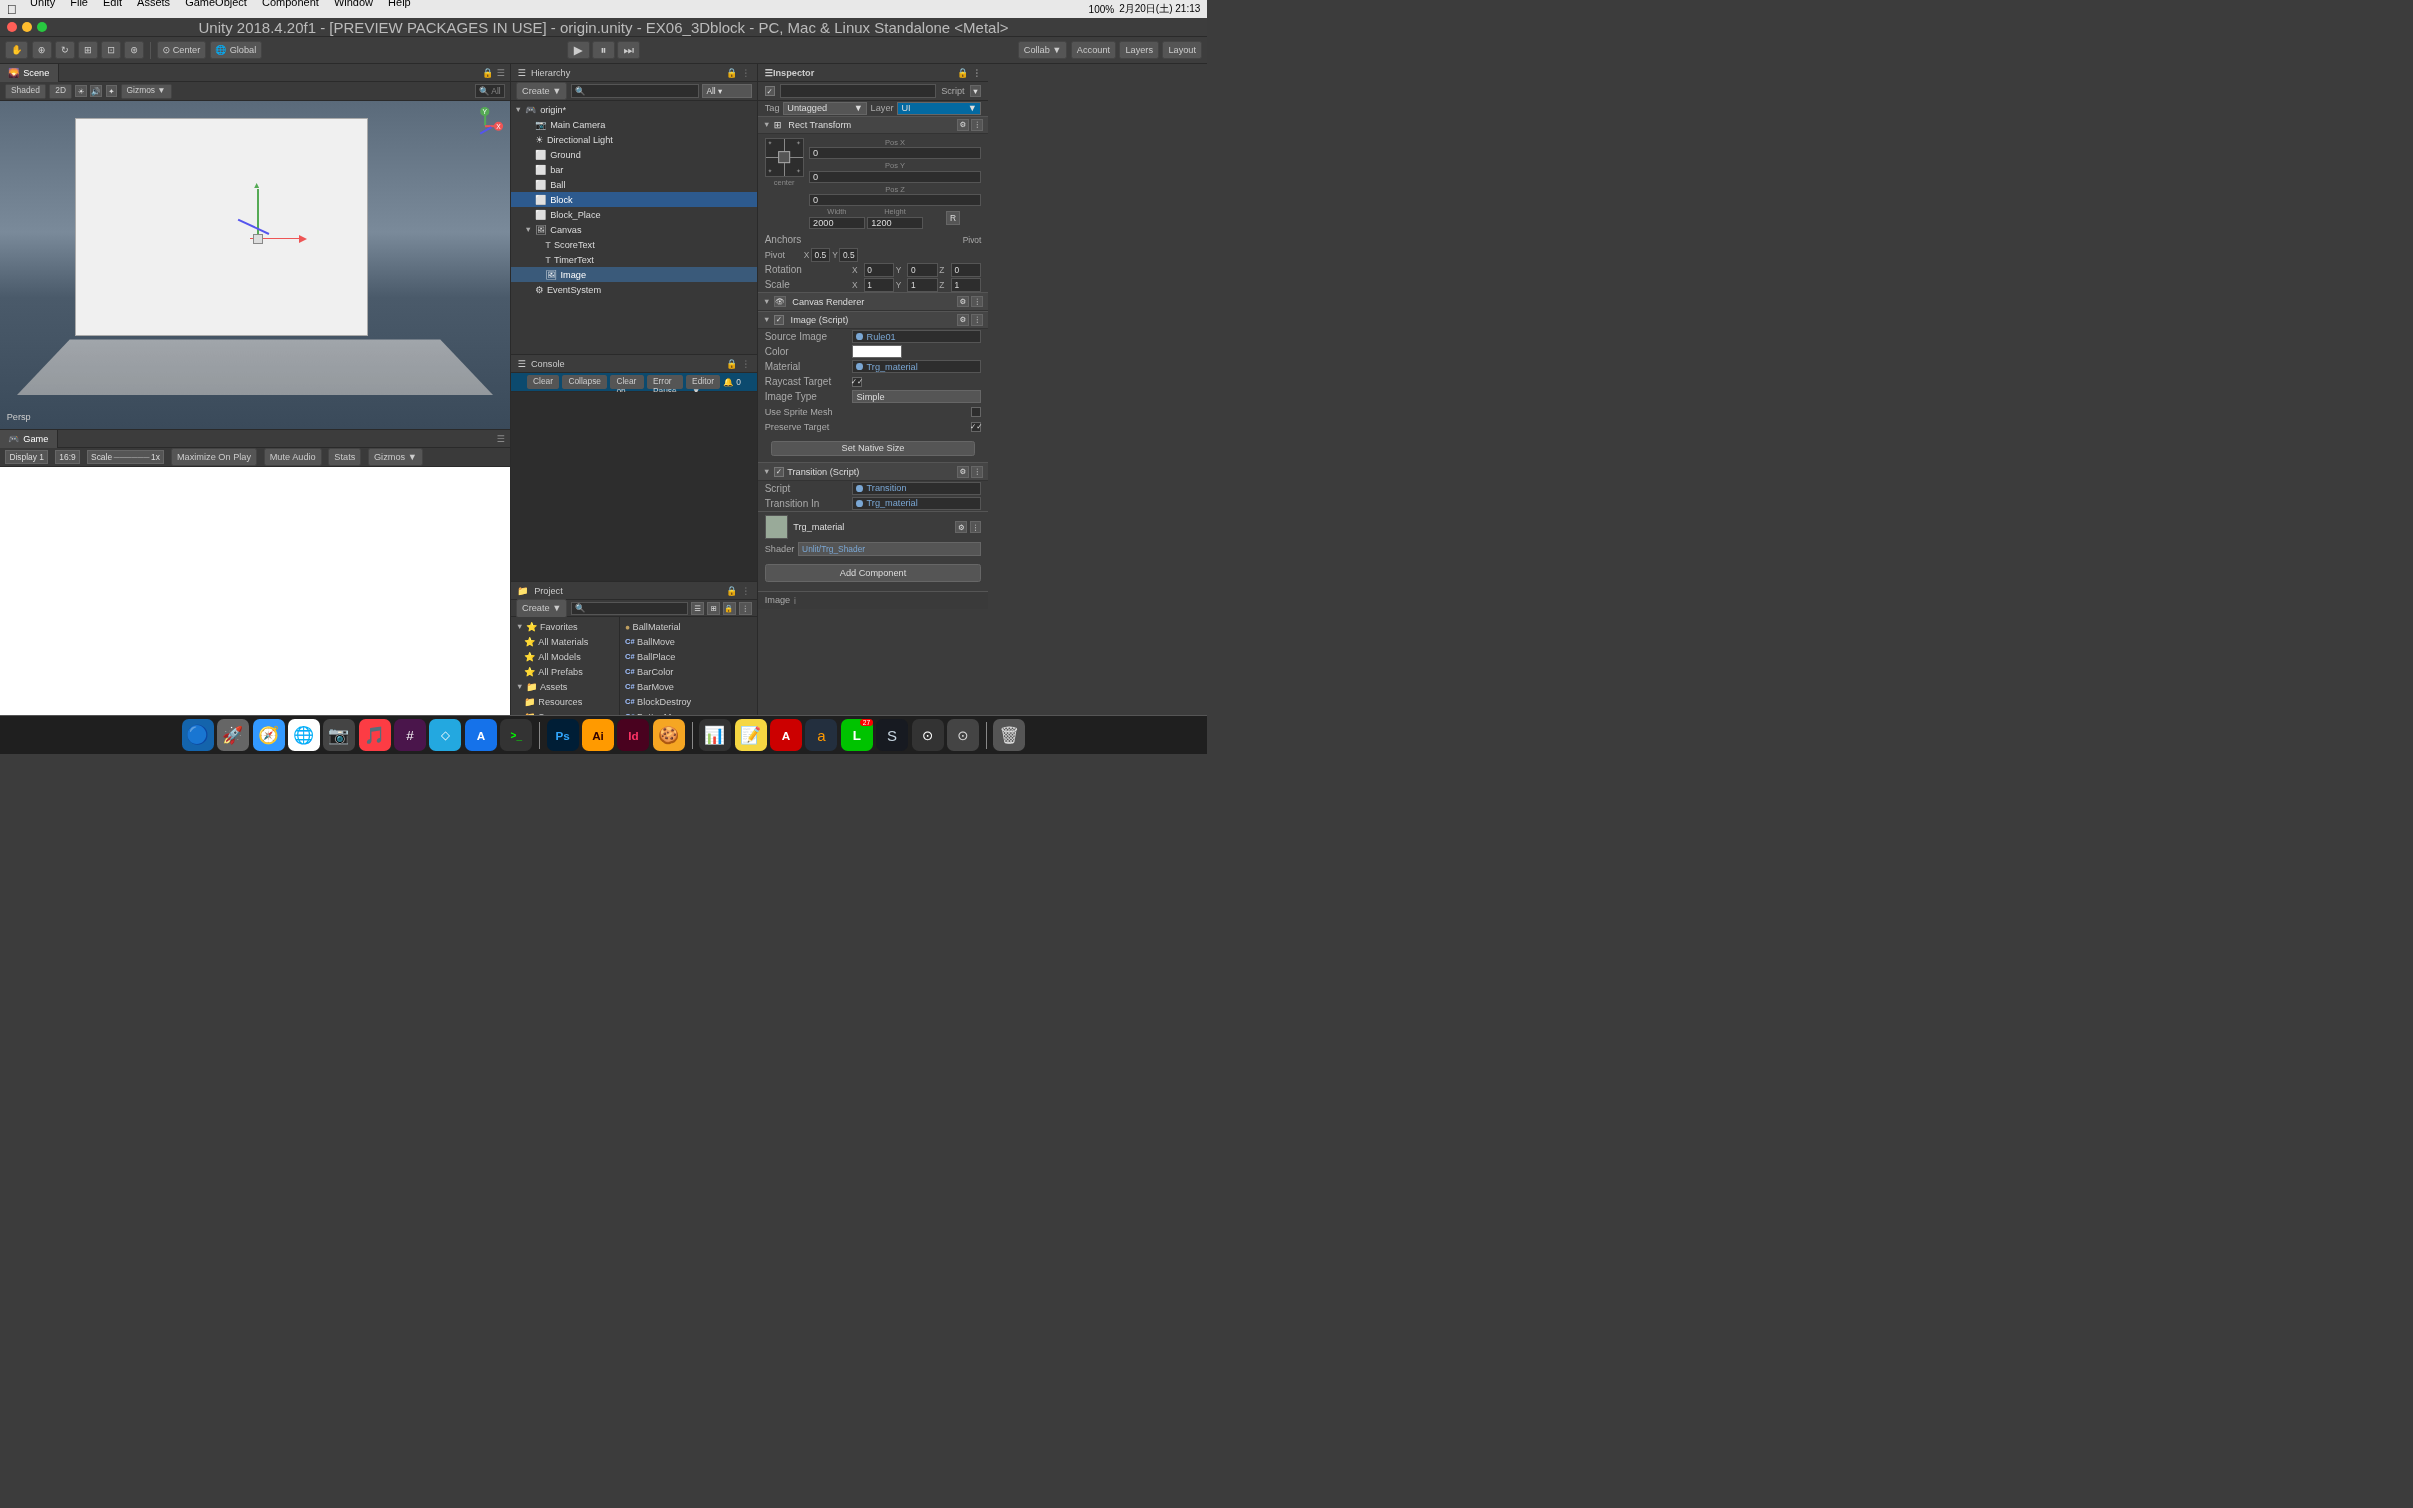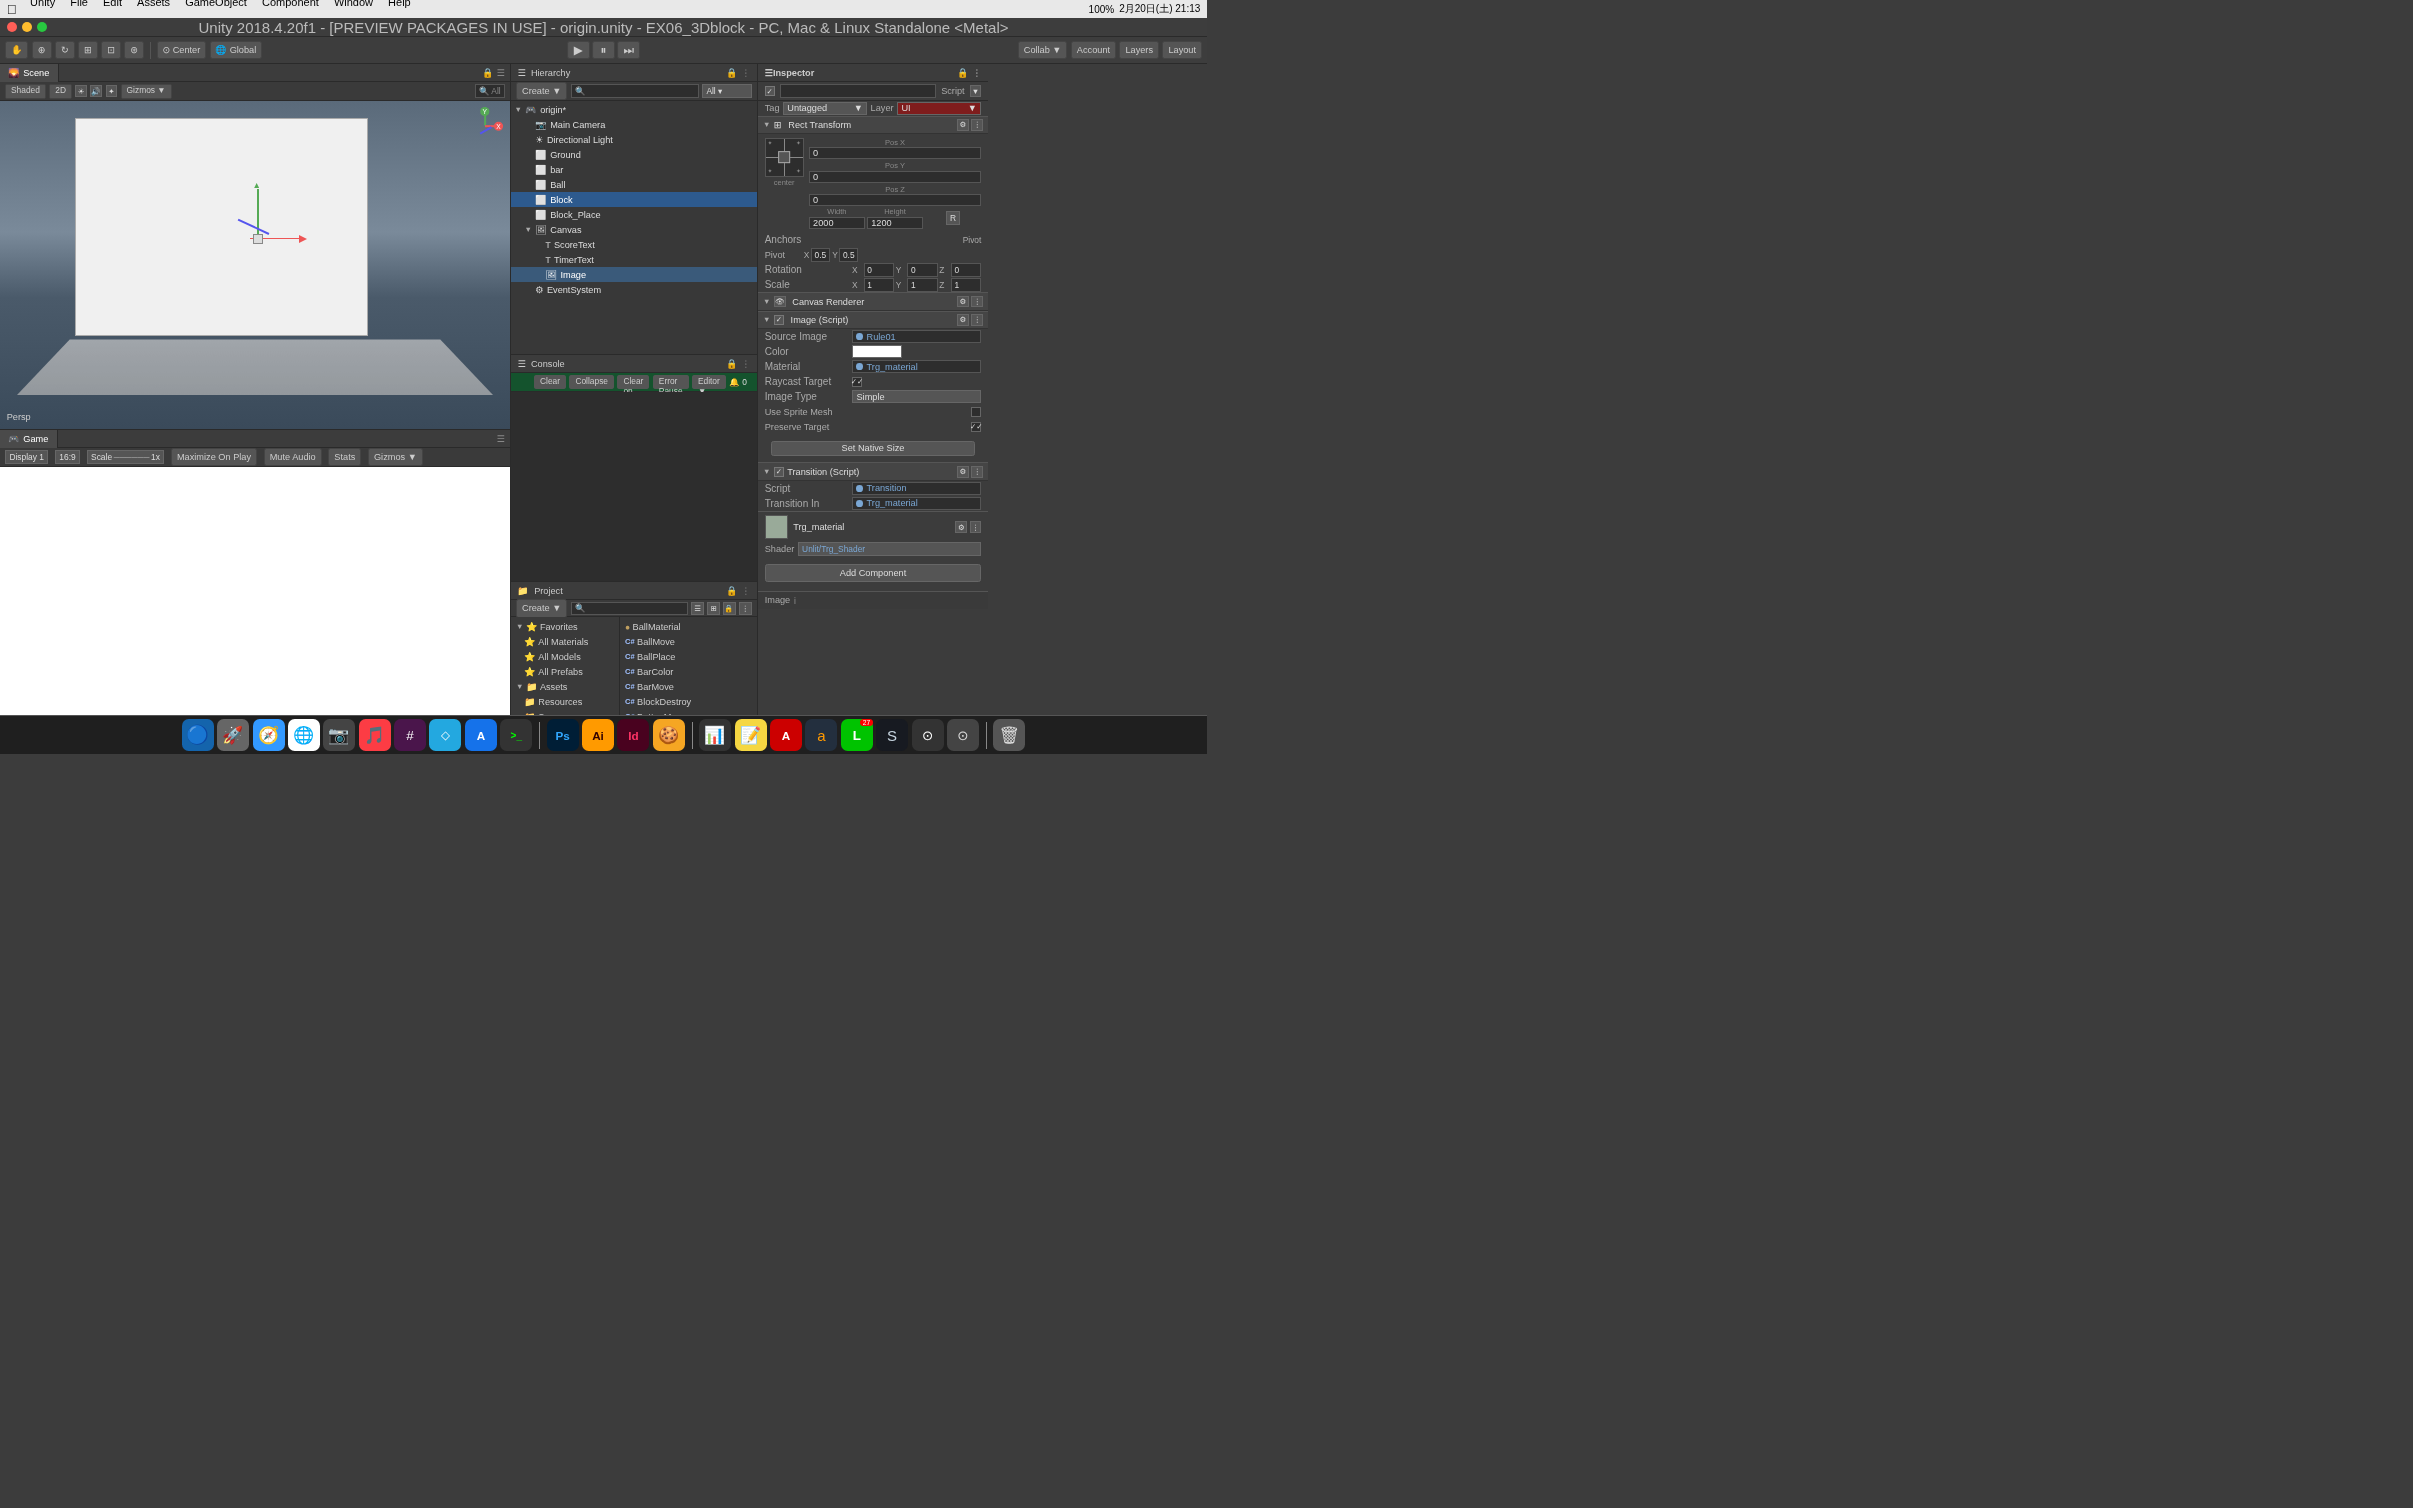"UI" .layer-dropdown { background: #7f1d1d -> #0369a1 }
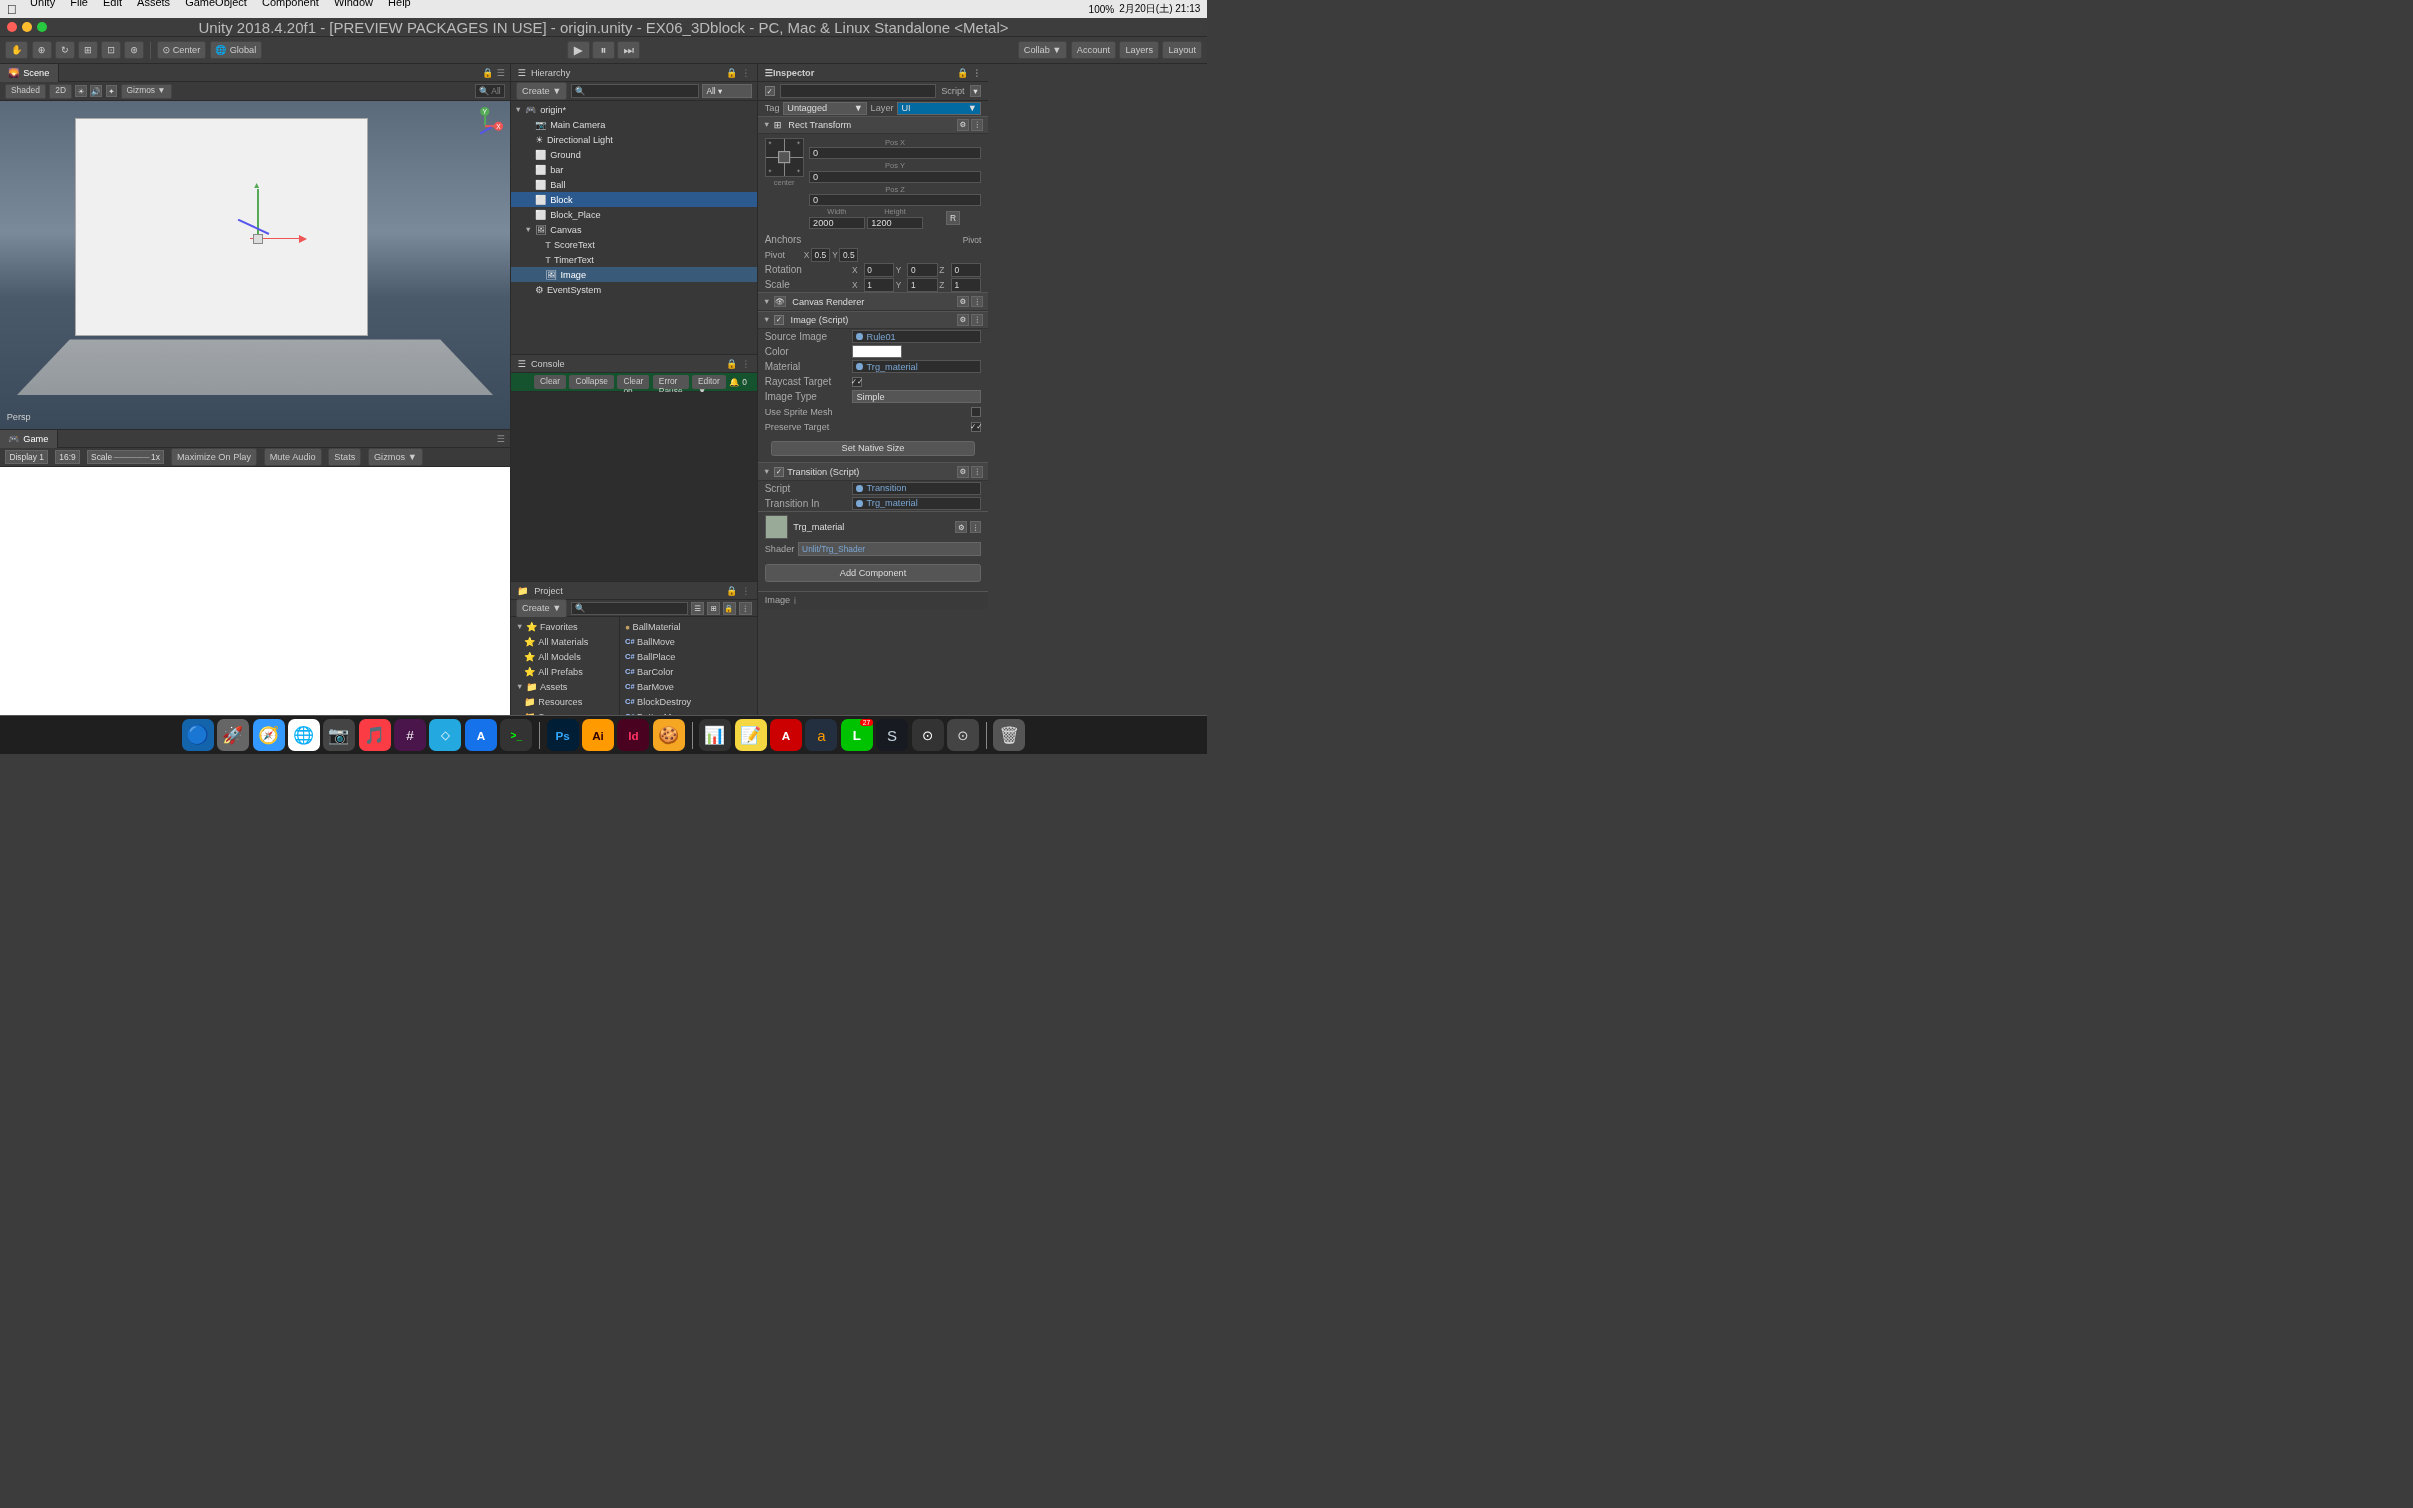"Clear" .console-toolbar { background: #14532d -> #0c4a6e; padding: 0 23px -> 0 16px }
